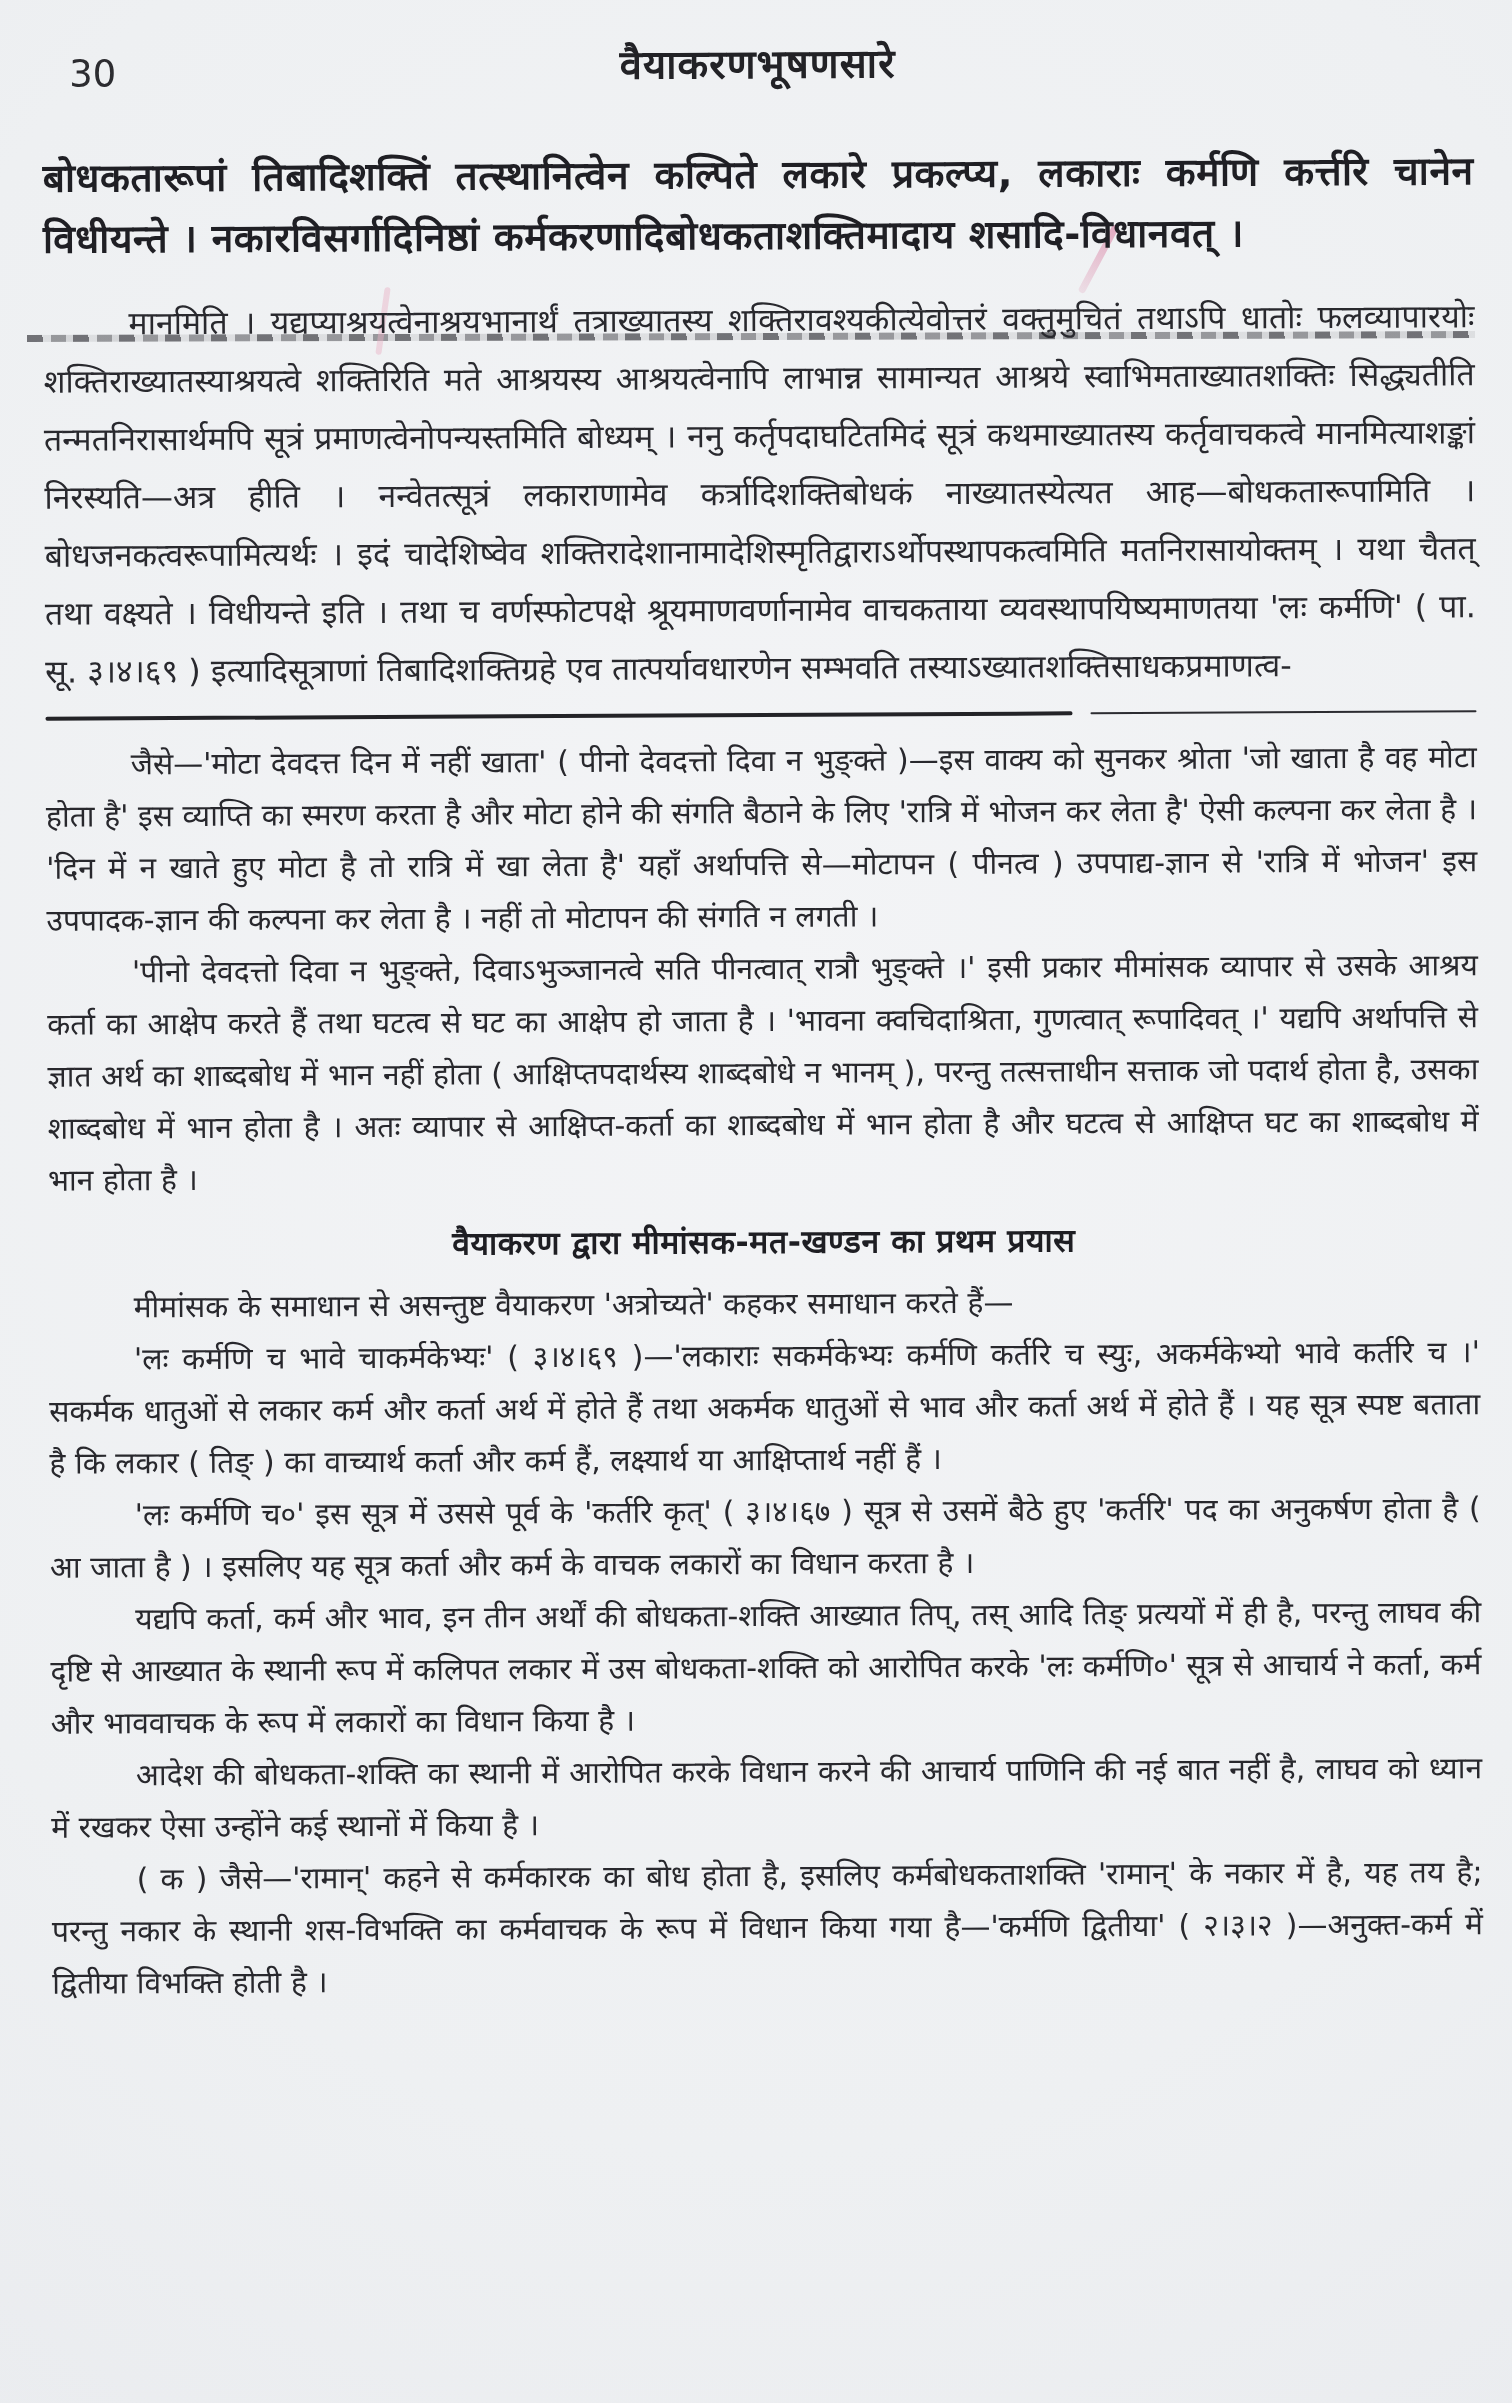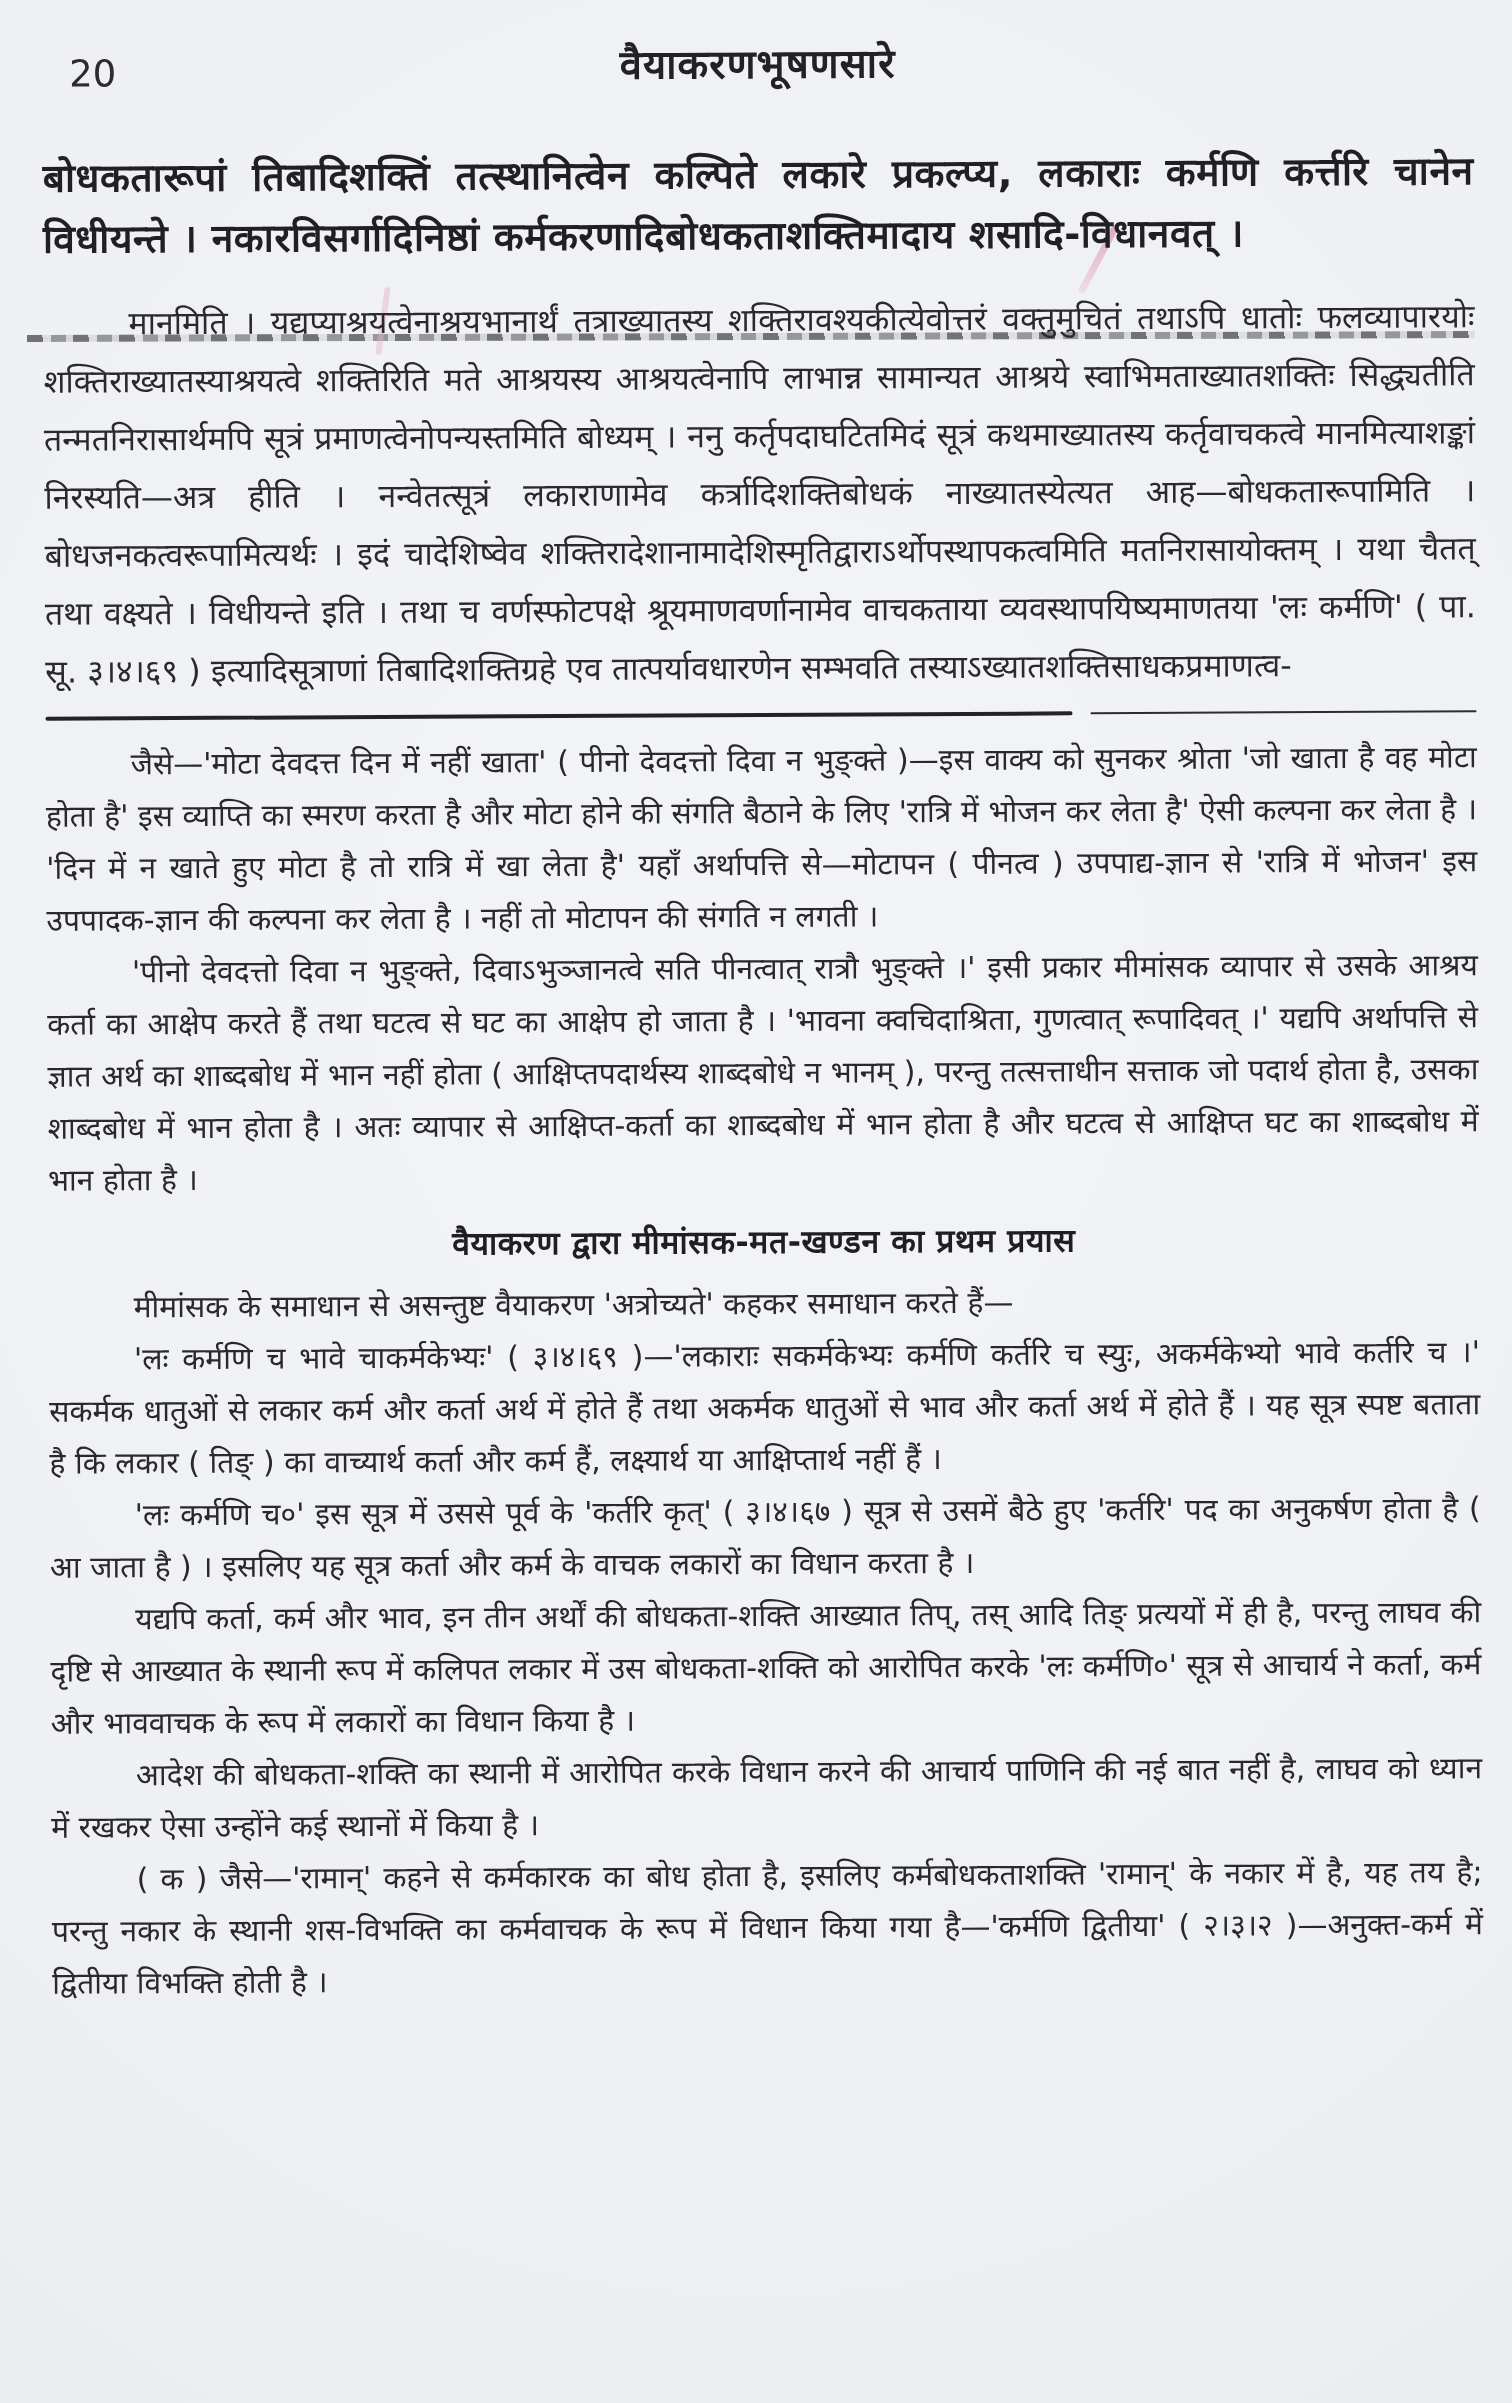"20" span.page-number { text: 20 -> 30 }
